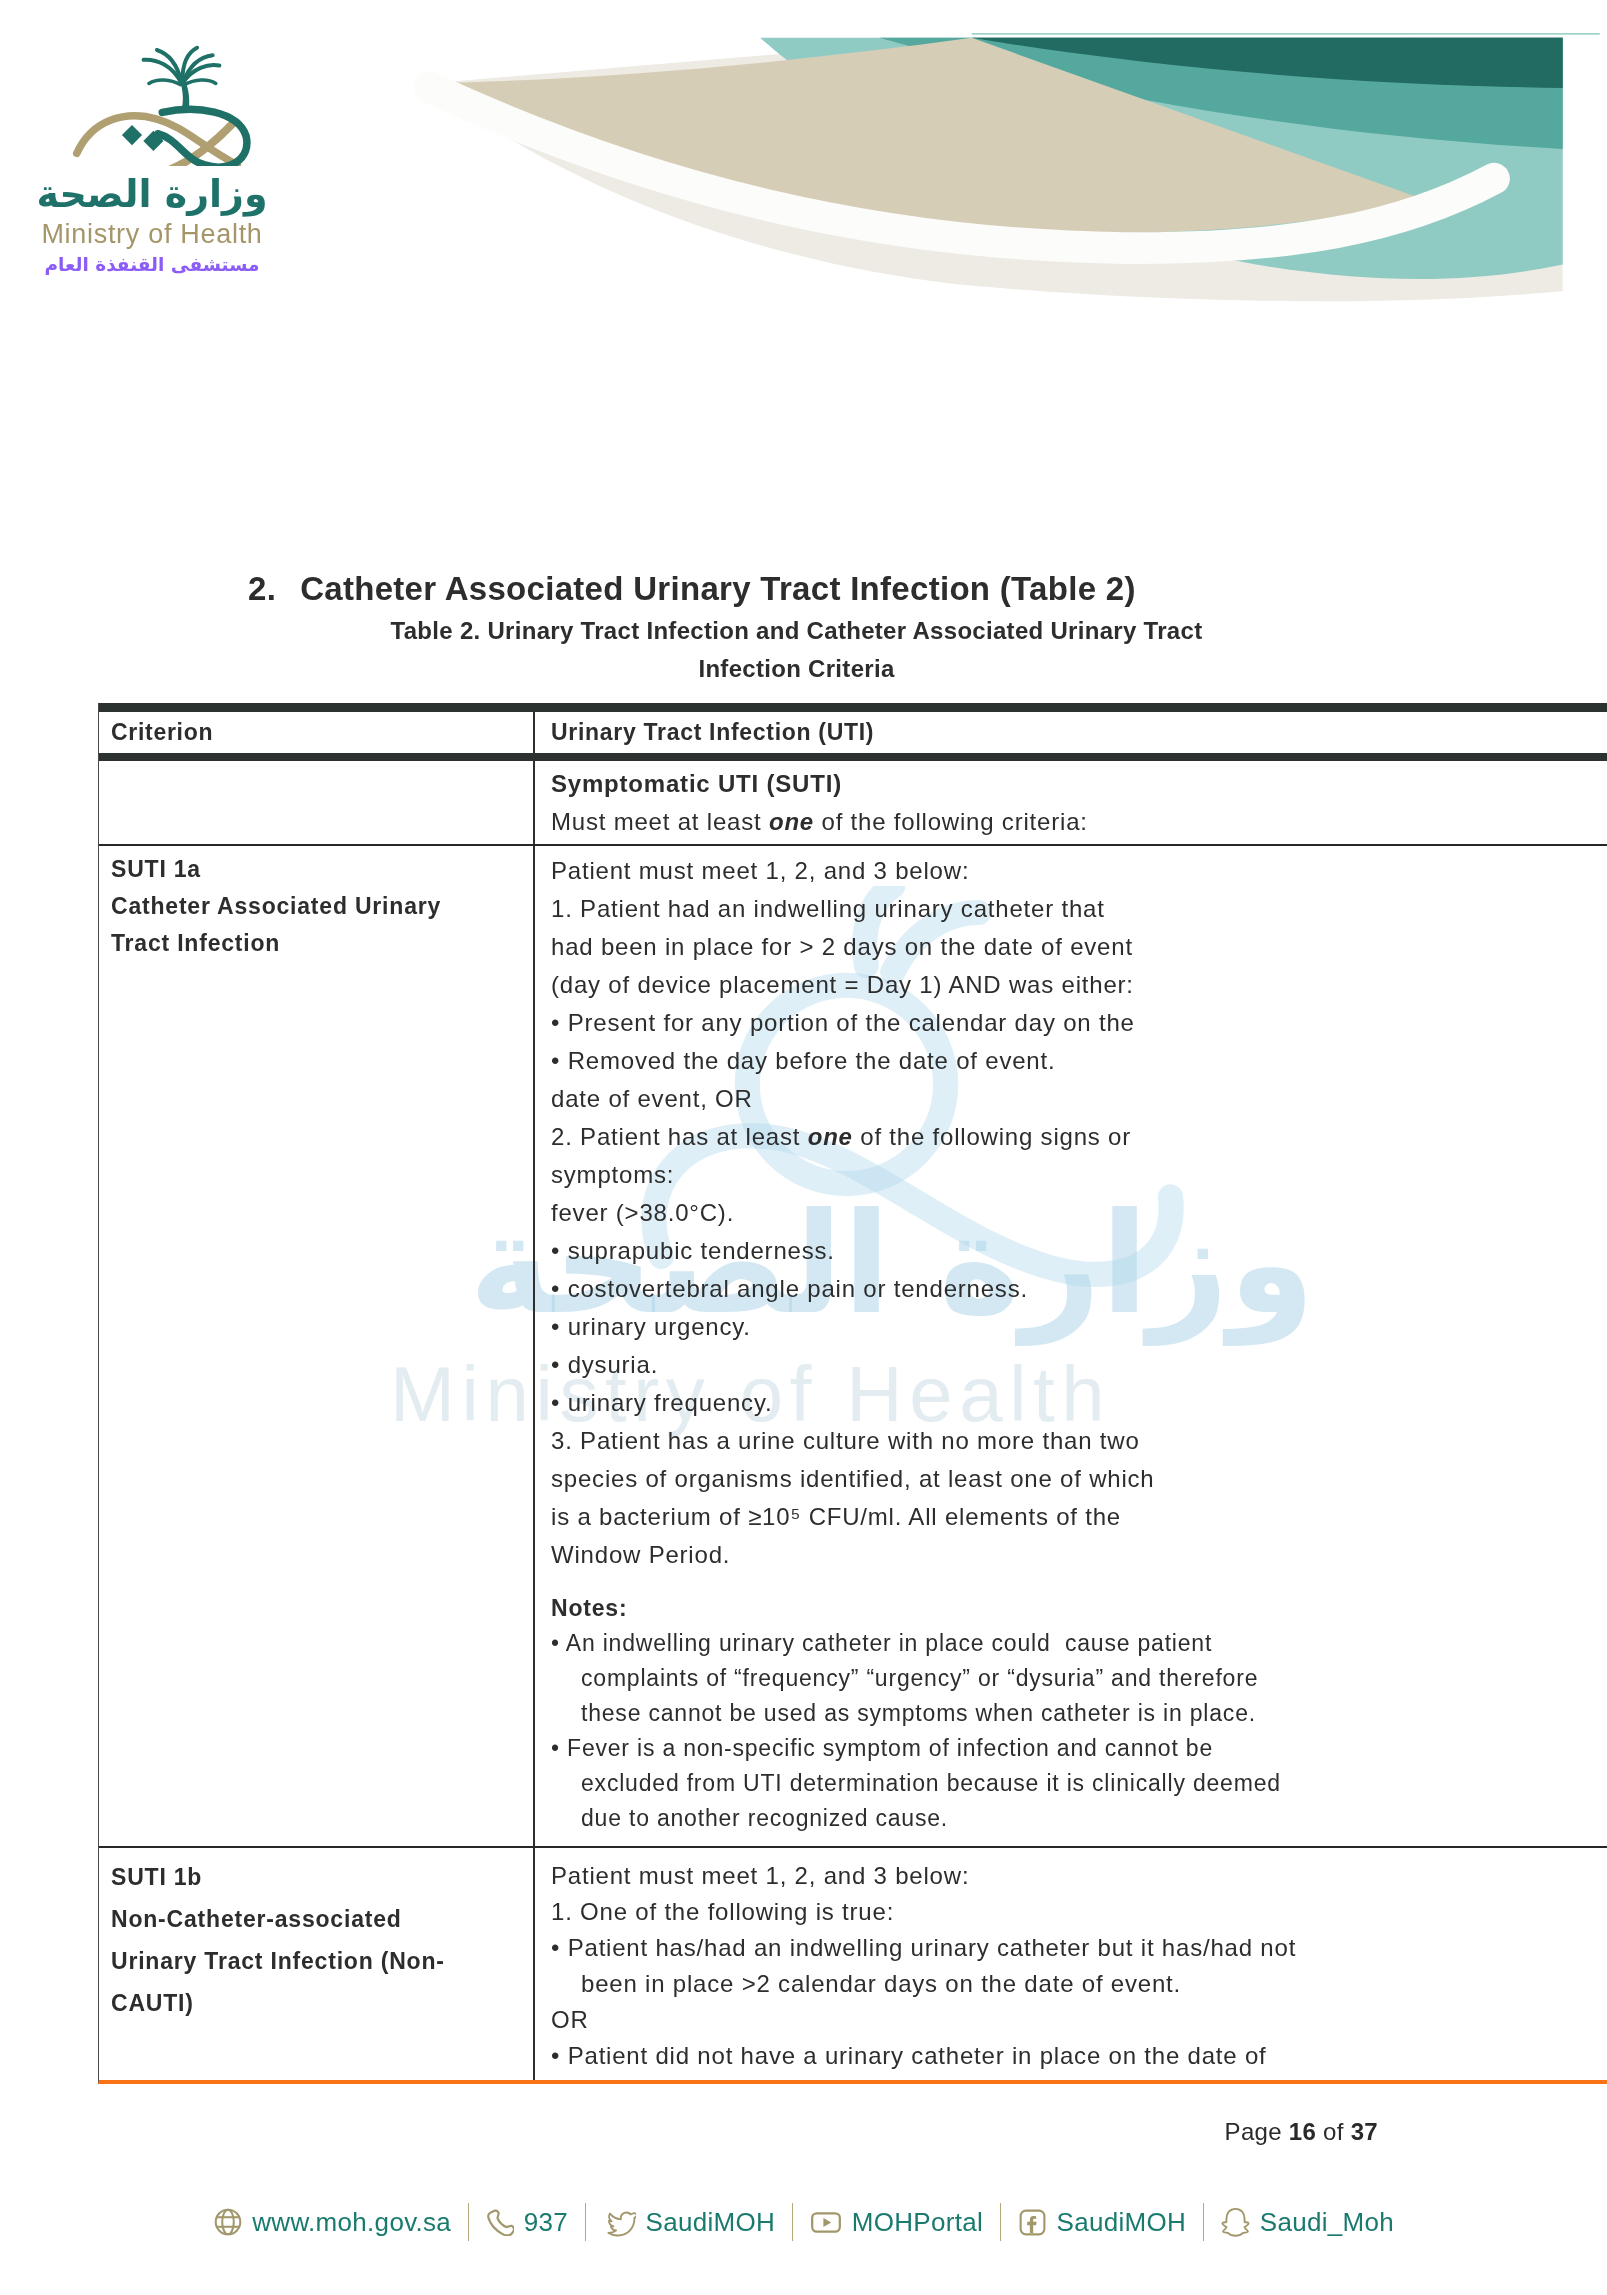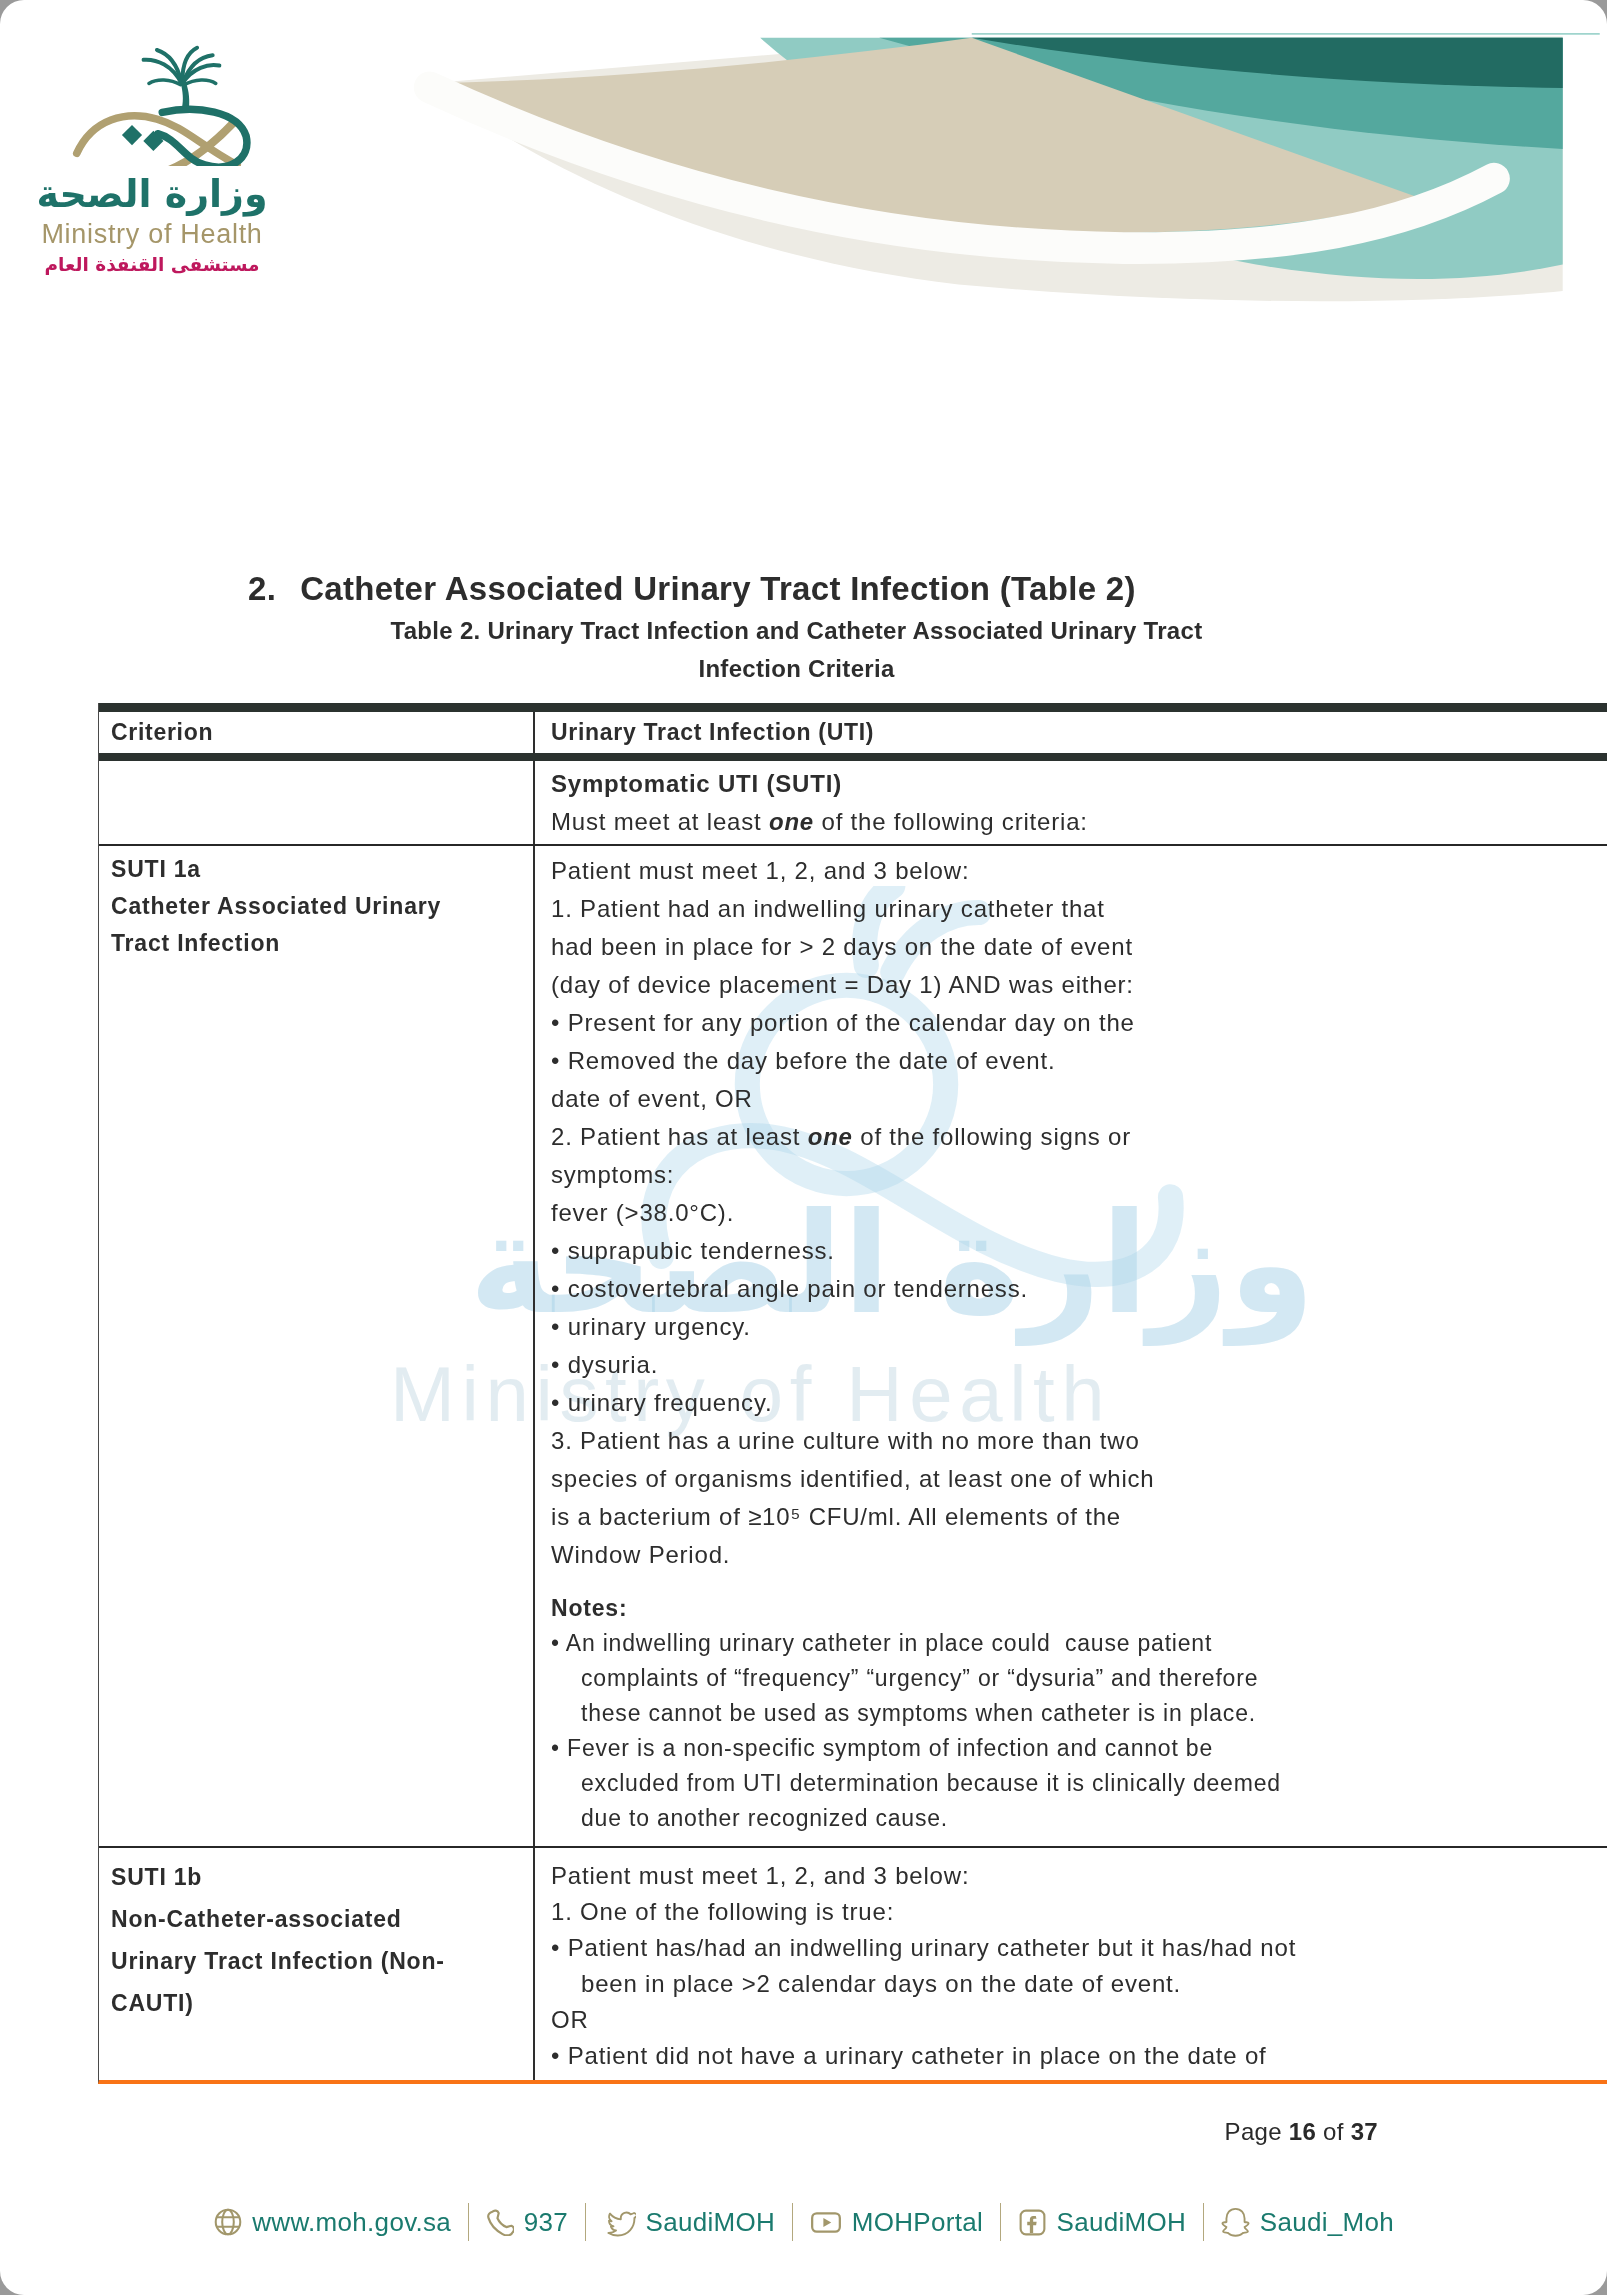"وزارة الصحة" .page { border-radius: 24px -> none }
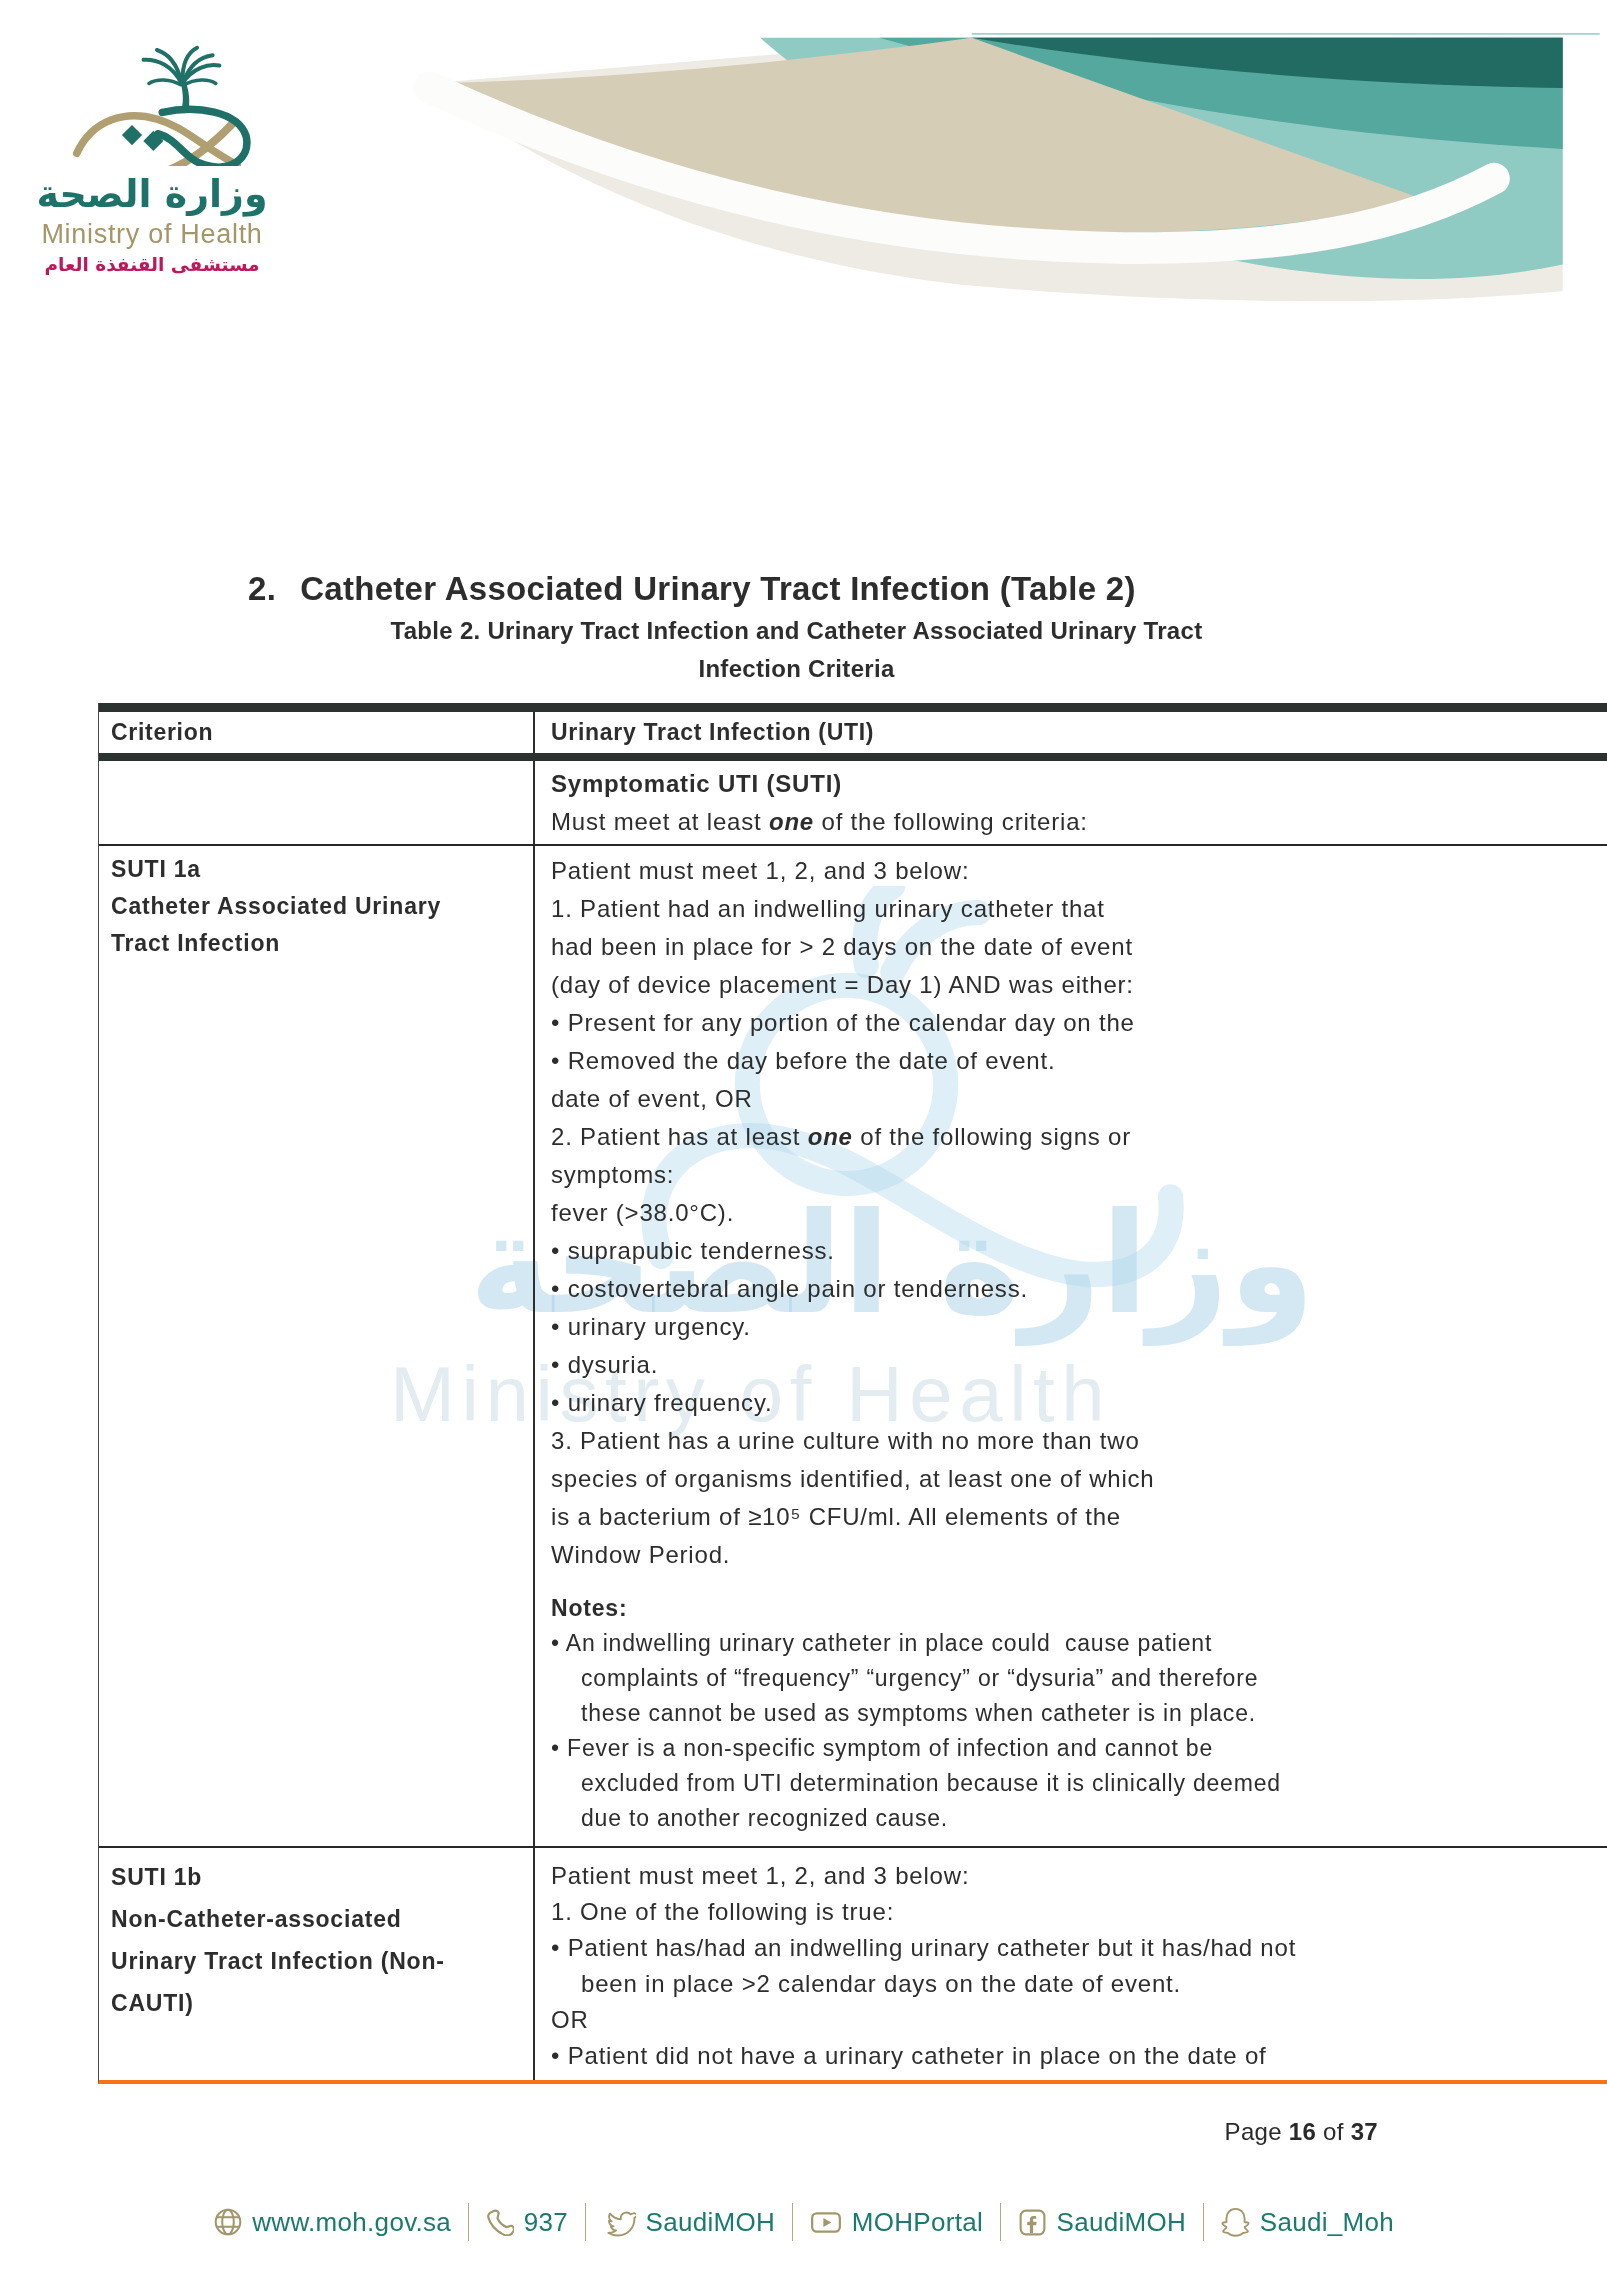"مستشفى القنفذة العام" #logo-hospital { color: #be185d -> #8b5cf6 }
